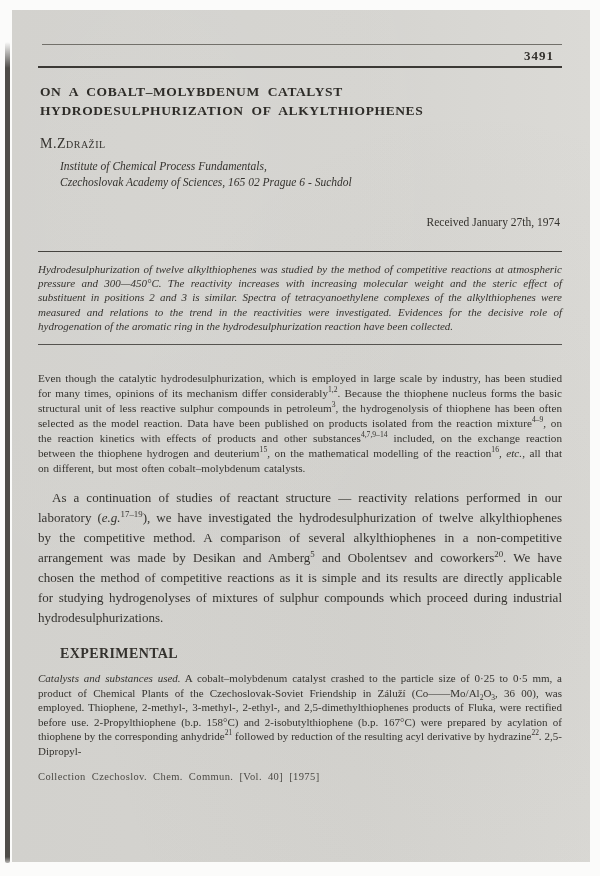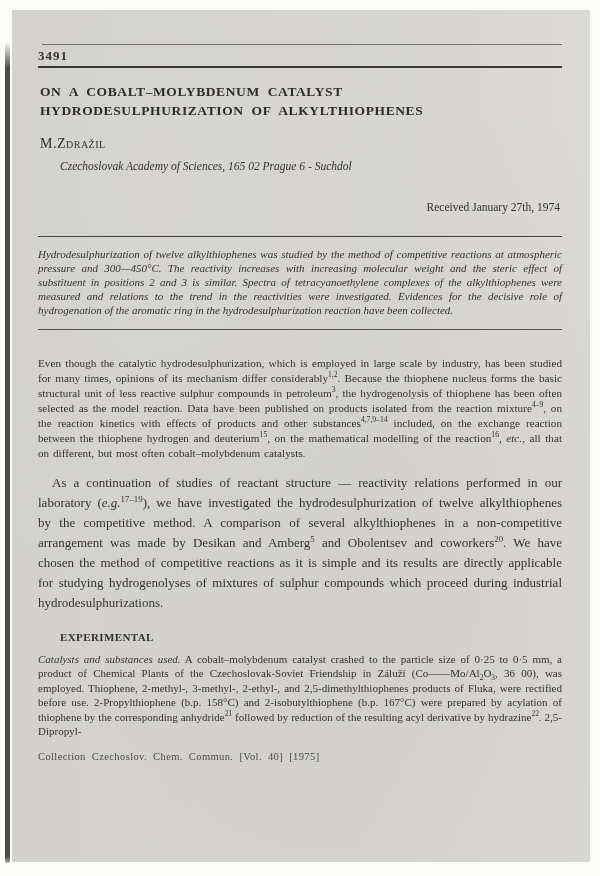"3491" .page-number { text-align: none -> right }
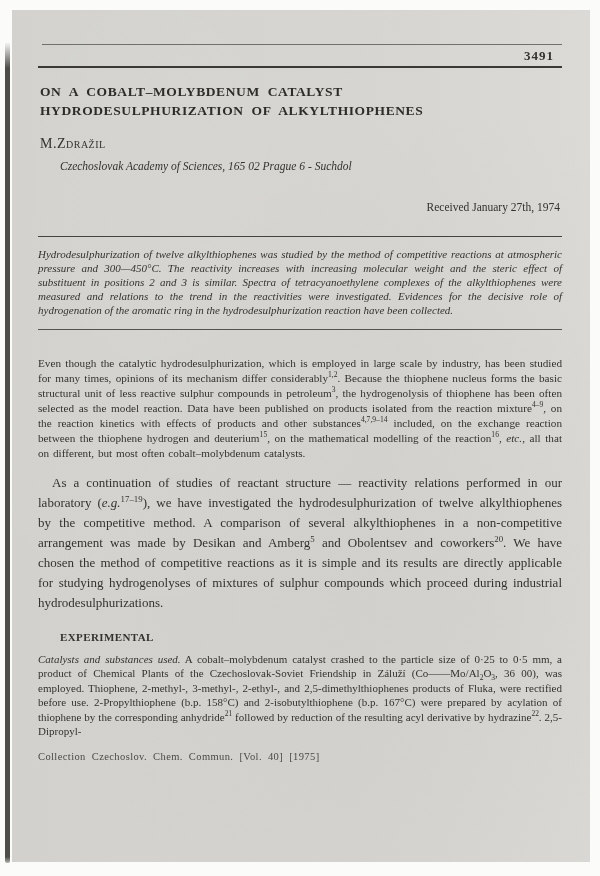"Institute of Chemical Process" span { html: none -> <span>Institute of Chemical Process Fundamentals,</span> }
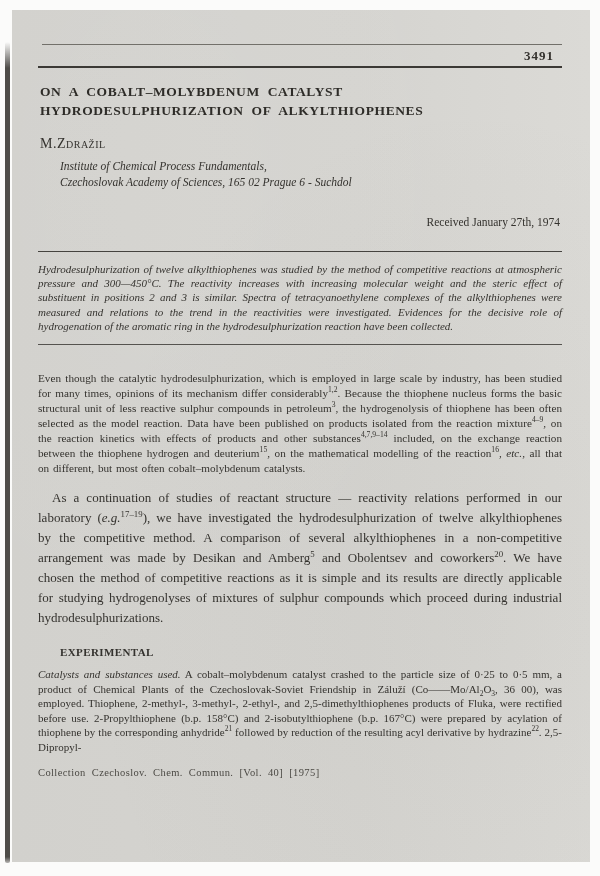"EXPERIMENTAL" .section-heading { font-size: 11px -> 14px }
